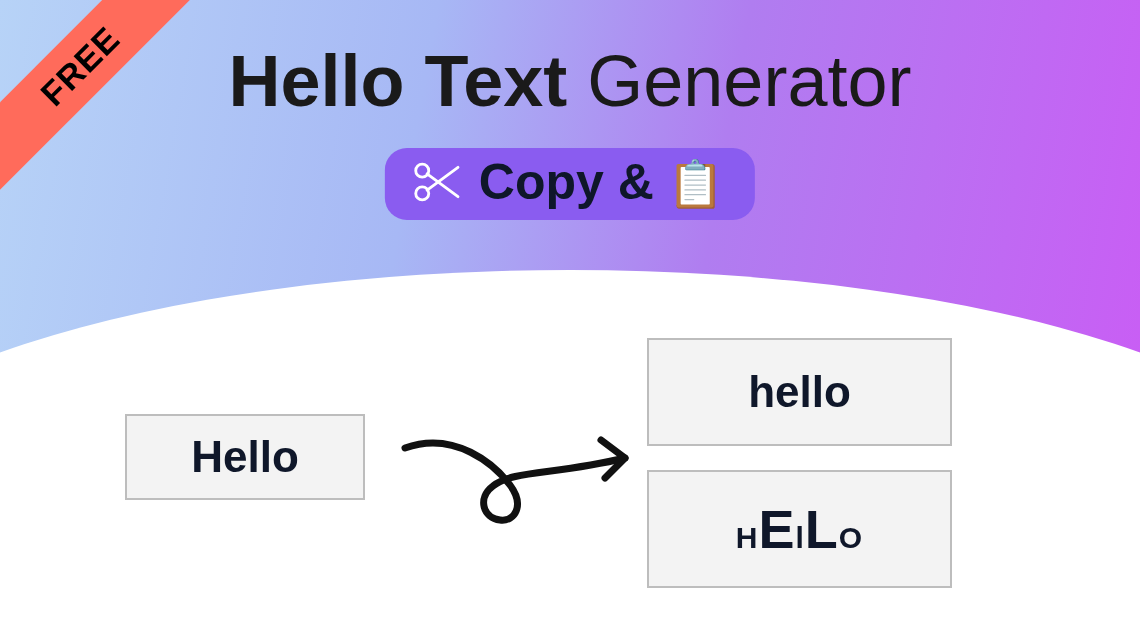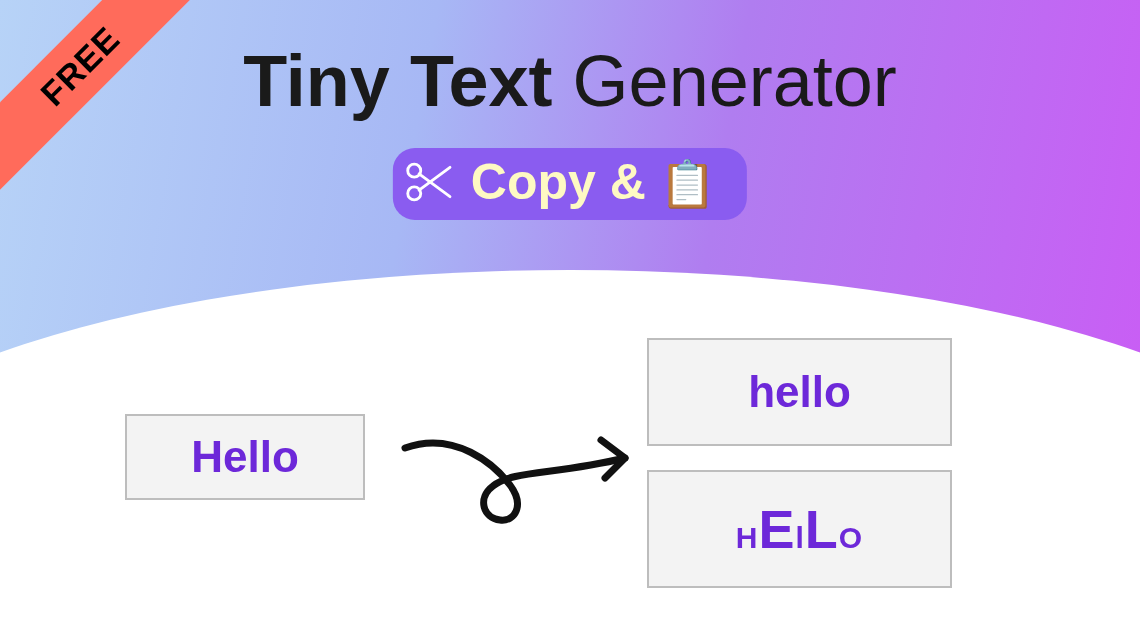"Tiny Text" span.bold { text: Tiny -> Hello }
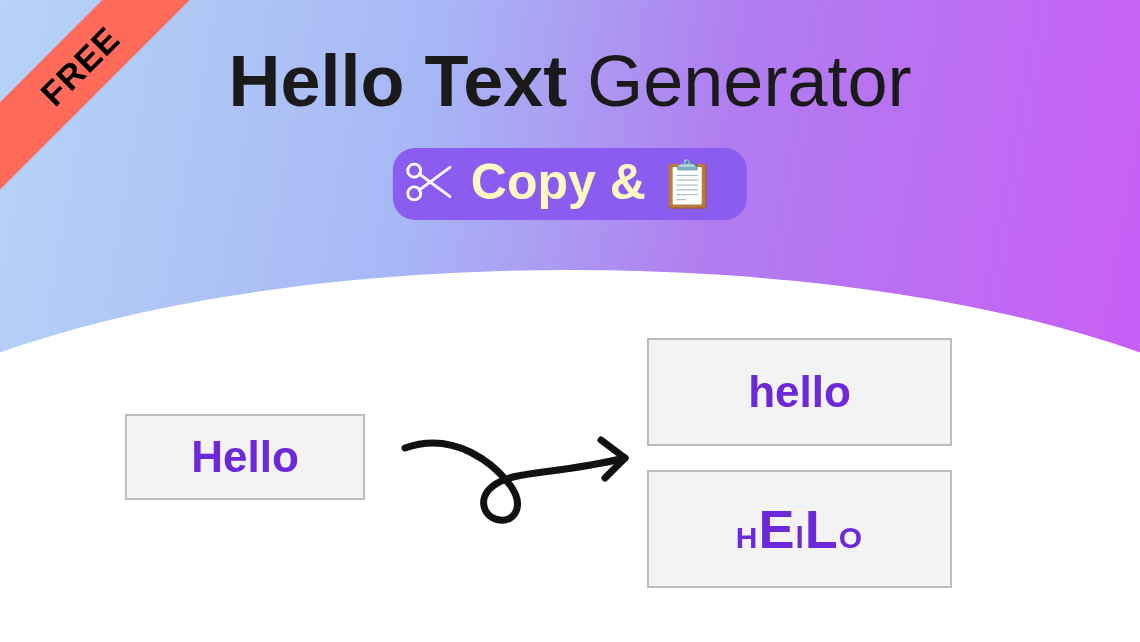"Copy &" .badge { color: #fef9c3 -> #0f172a; padding: 6px 30px 10px 8px -> 6px 30px 10px 24px }
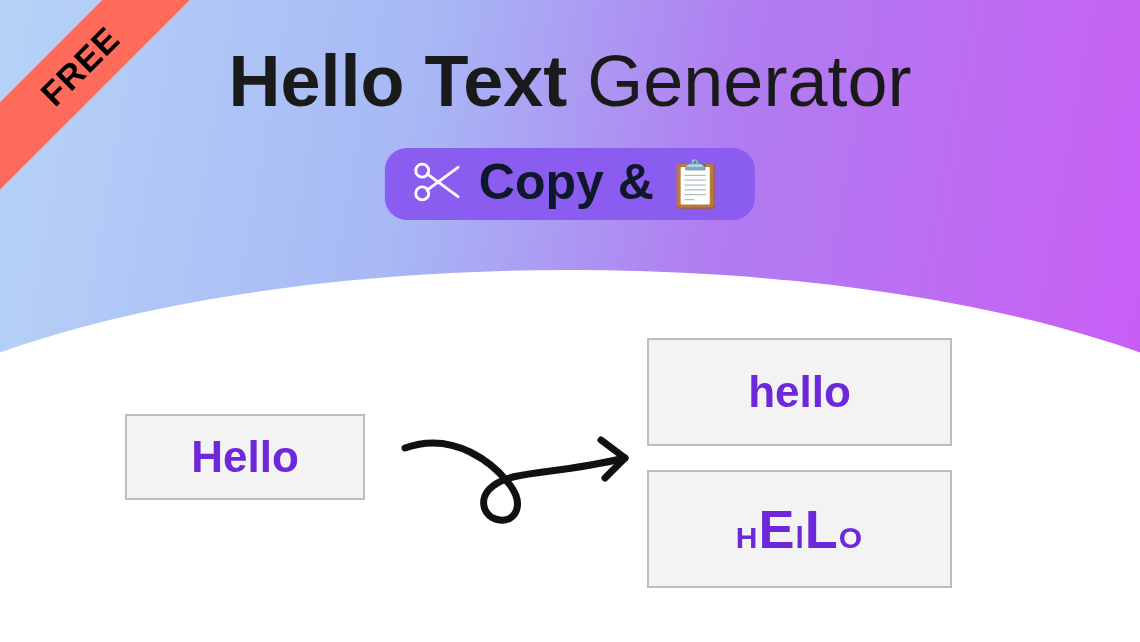"hello" .box { color: #6d28d9 -> #0f172a }
